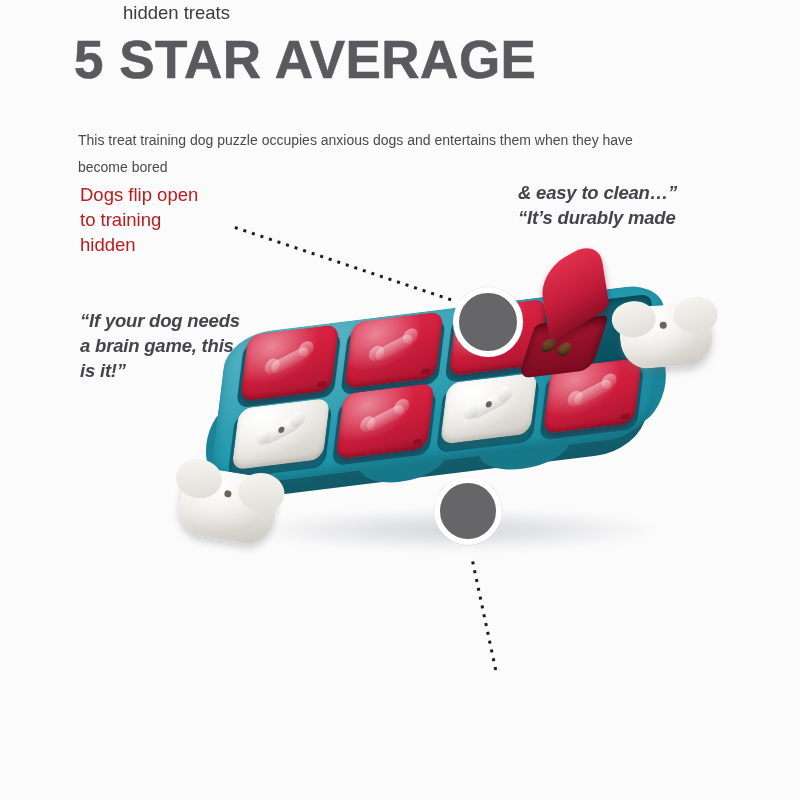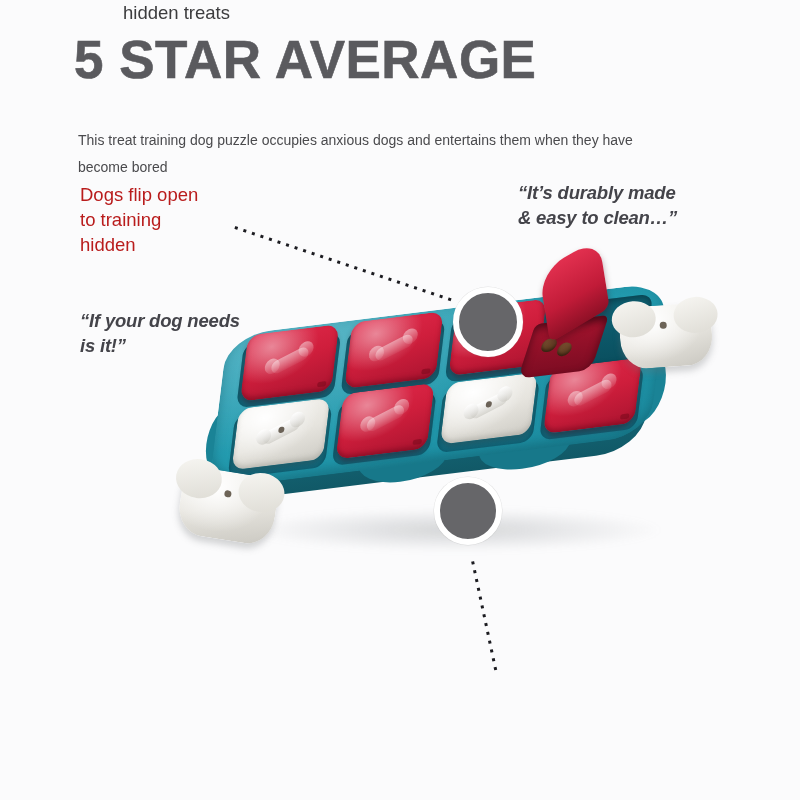"“It’s durably made" div { order: before "& easy to clean…”" -> after "& easy to clean…”" }
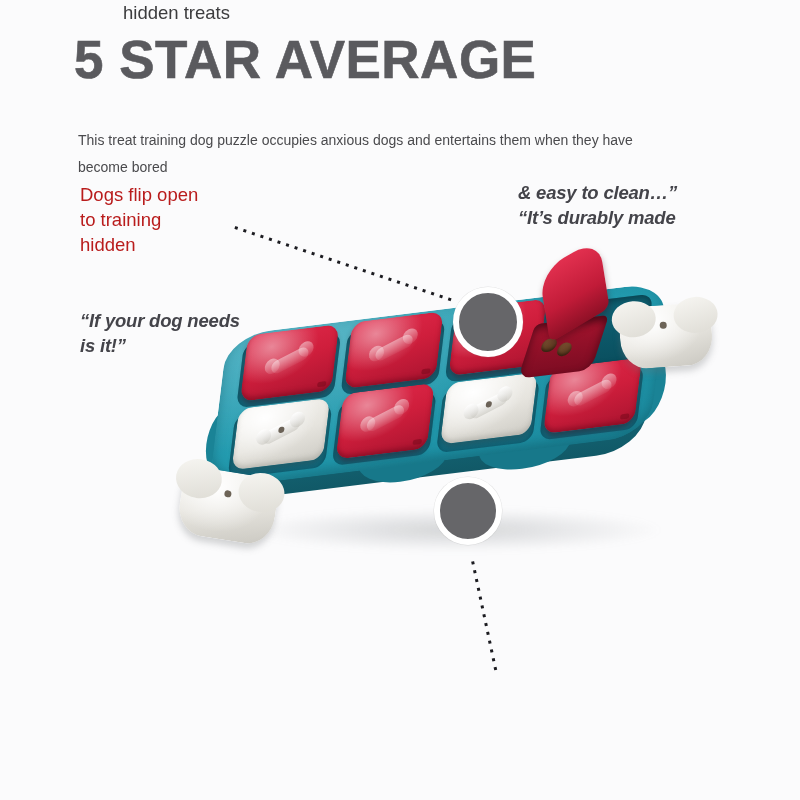"a brain game, this" div { html: none -> <div>a brain game, this</div> }
